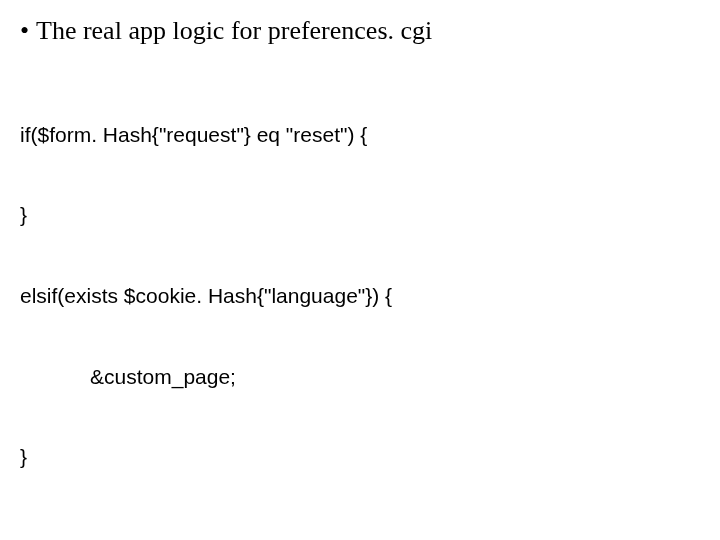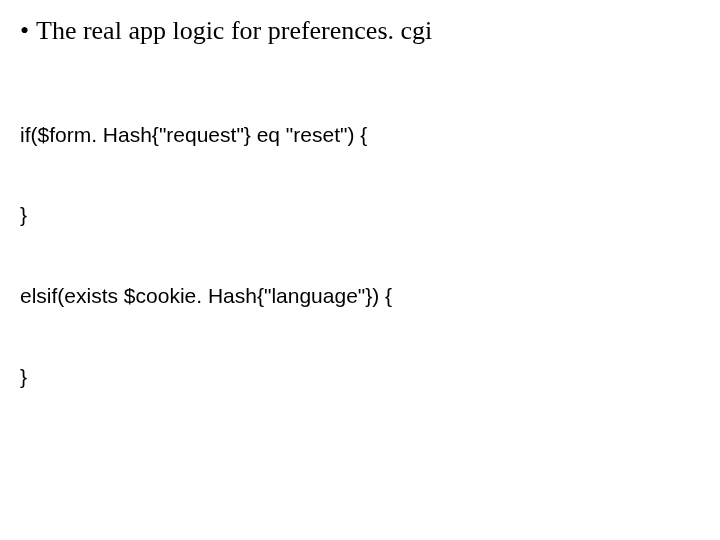"&custom_page;" div { html: none -> <div> &amp;custom_page;</div> }
